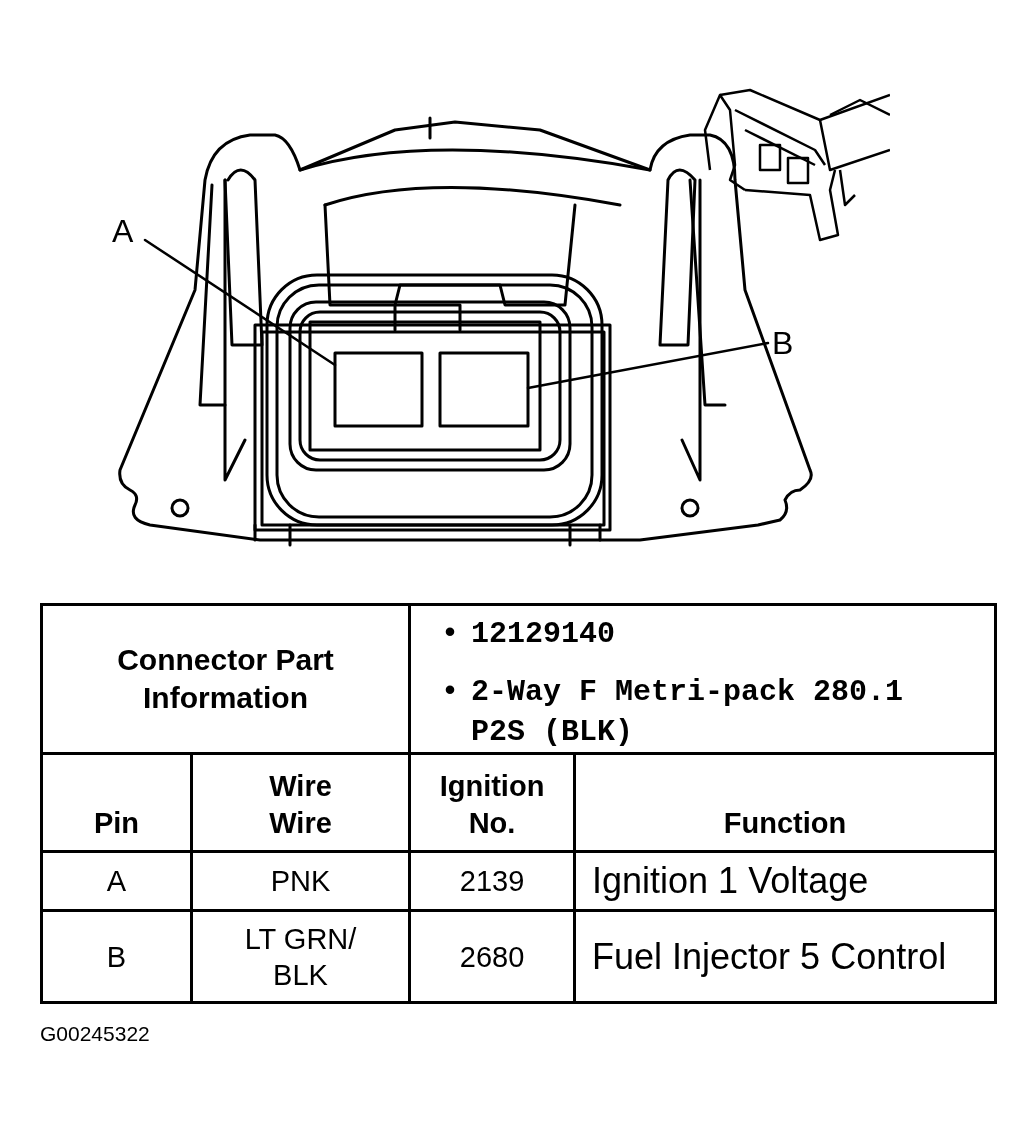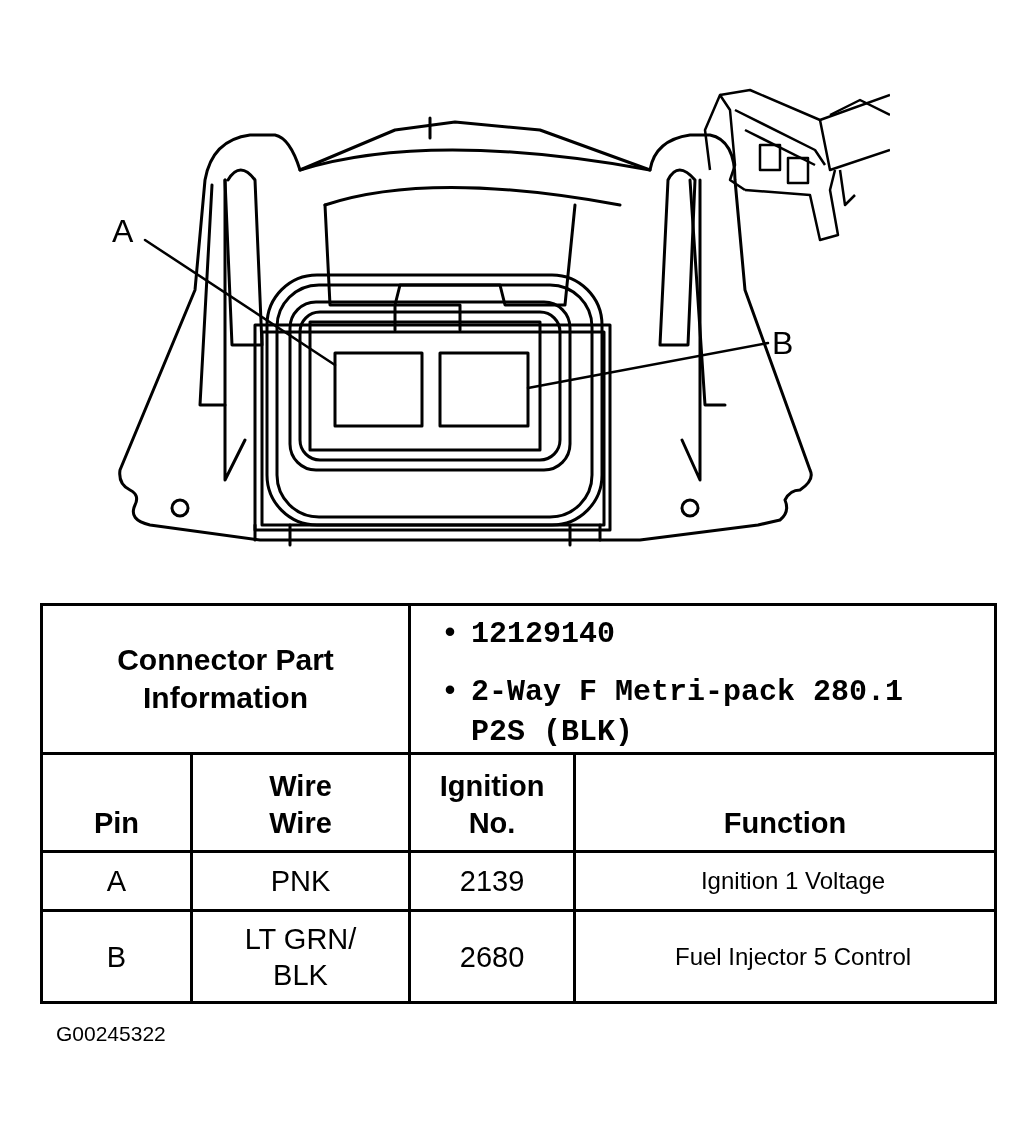"Ignition 1 Voltage" .cell-func { font-size: 24px -> 36px; text-align: center -> left }
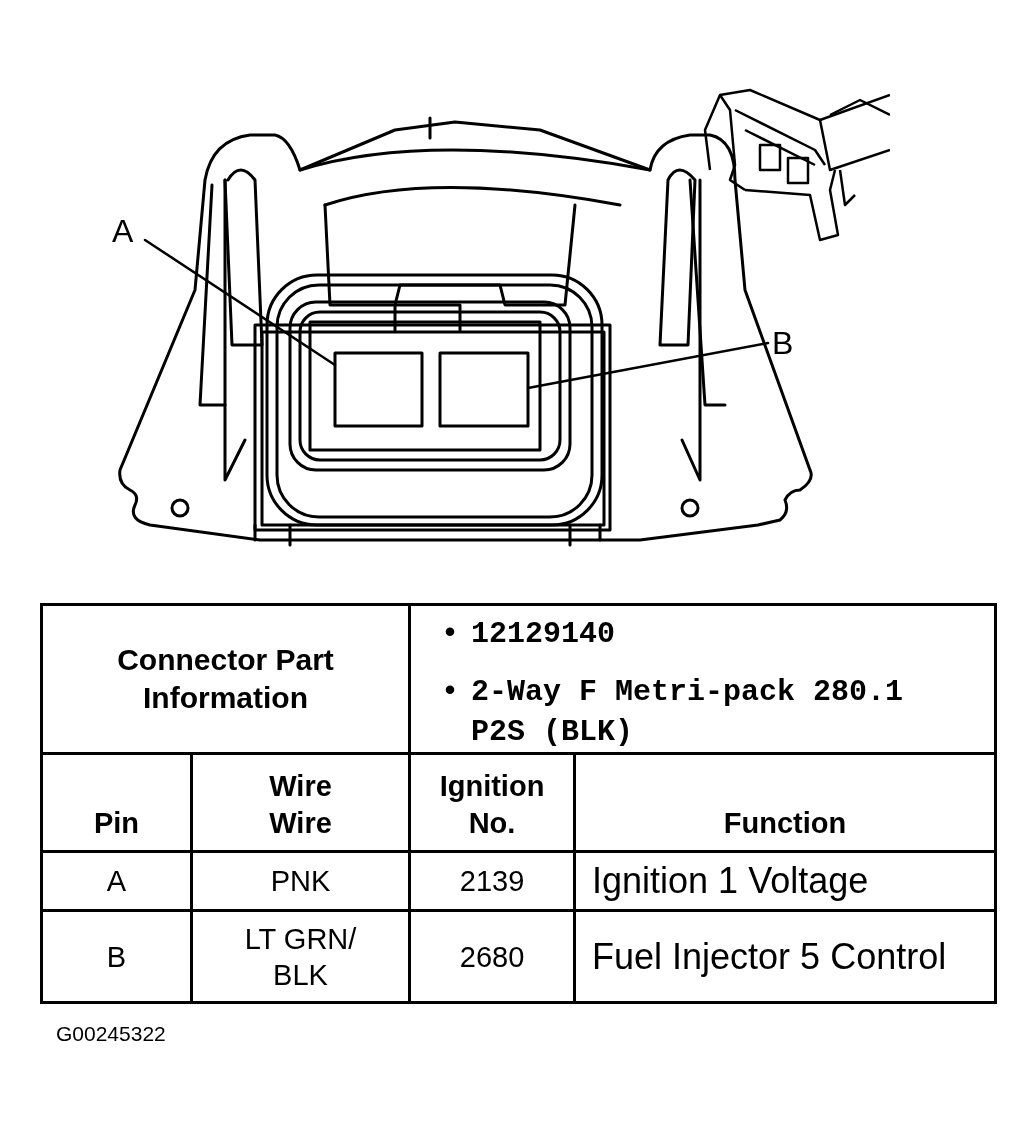"G00245322" .fig-id { margin-left: 16px -> none }
